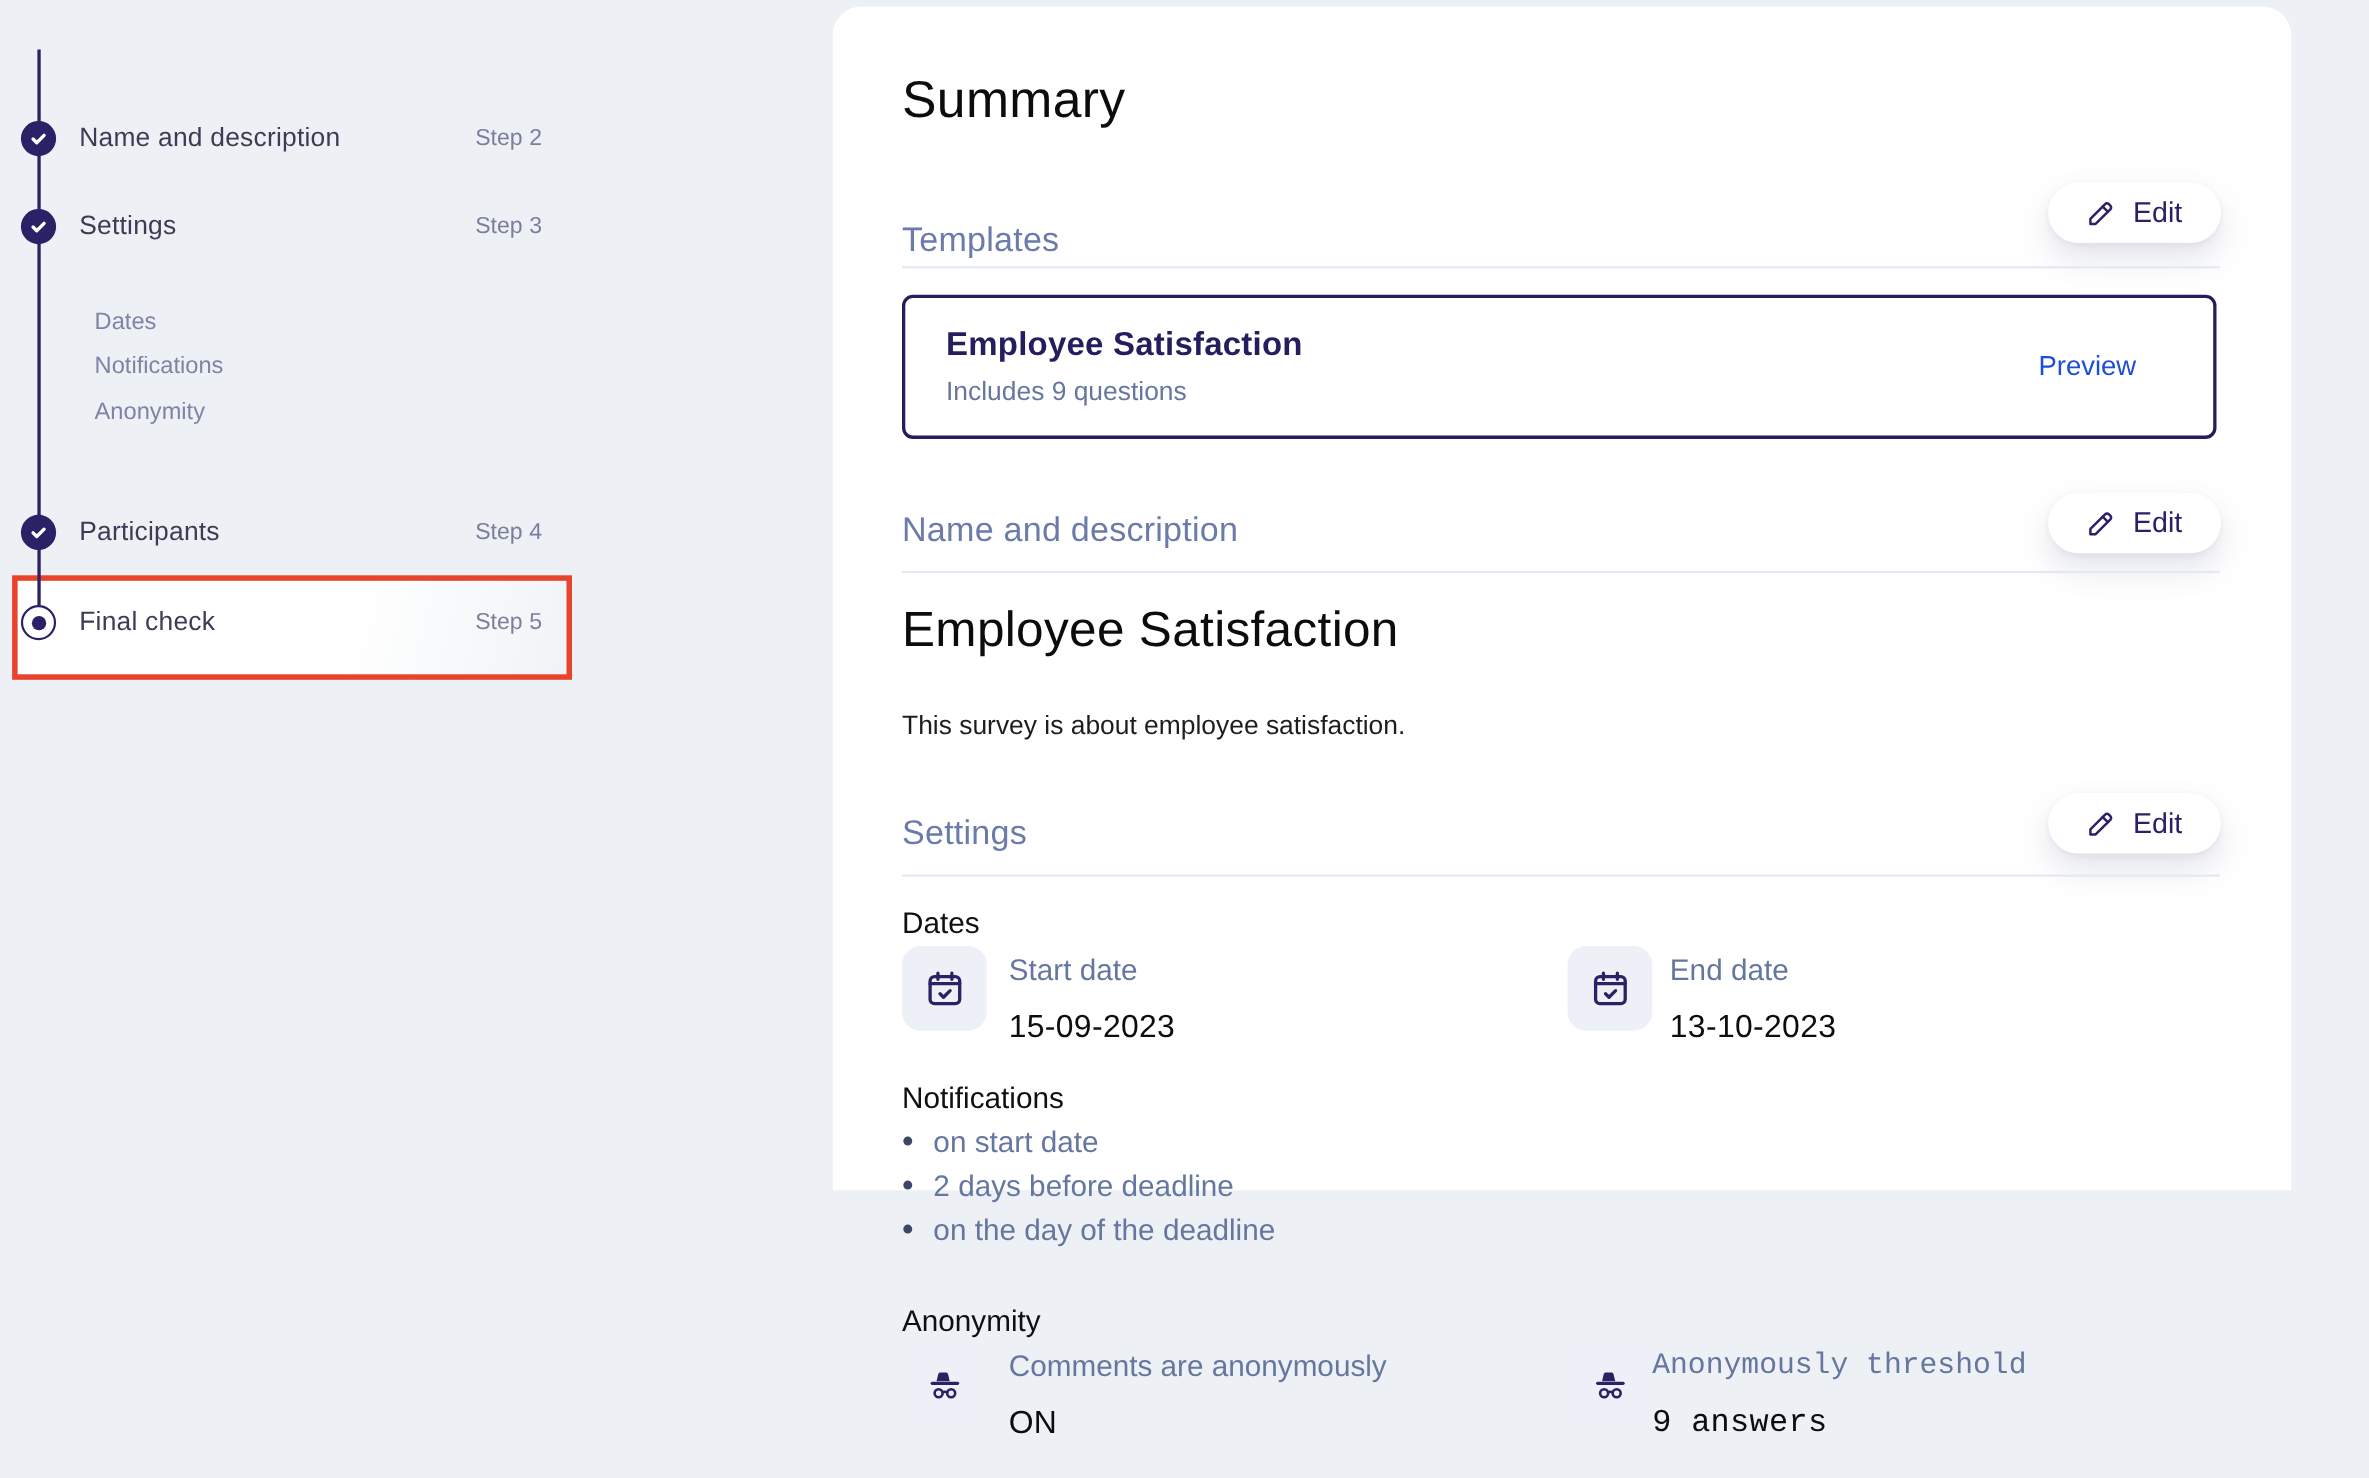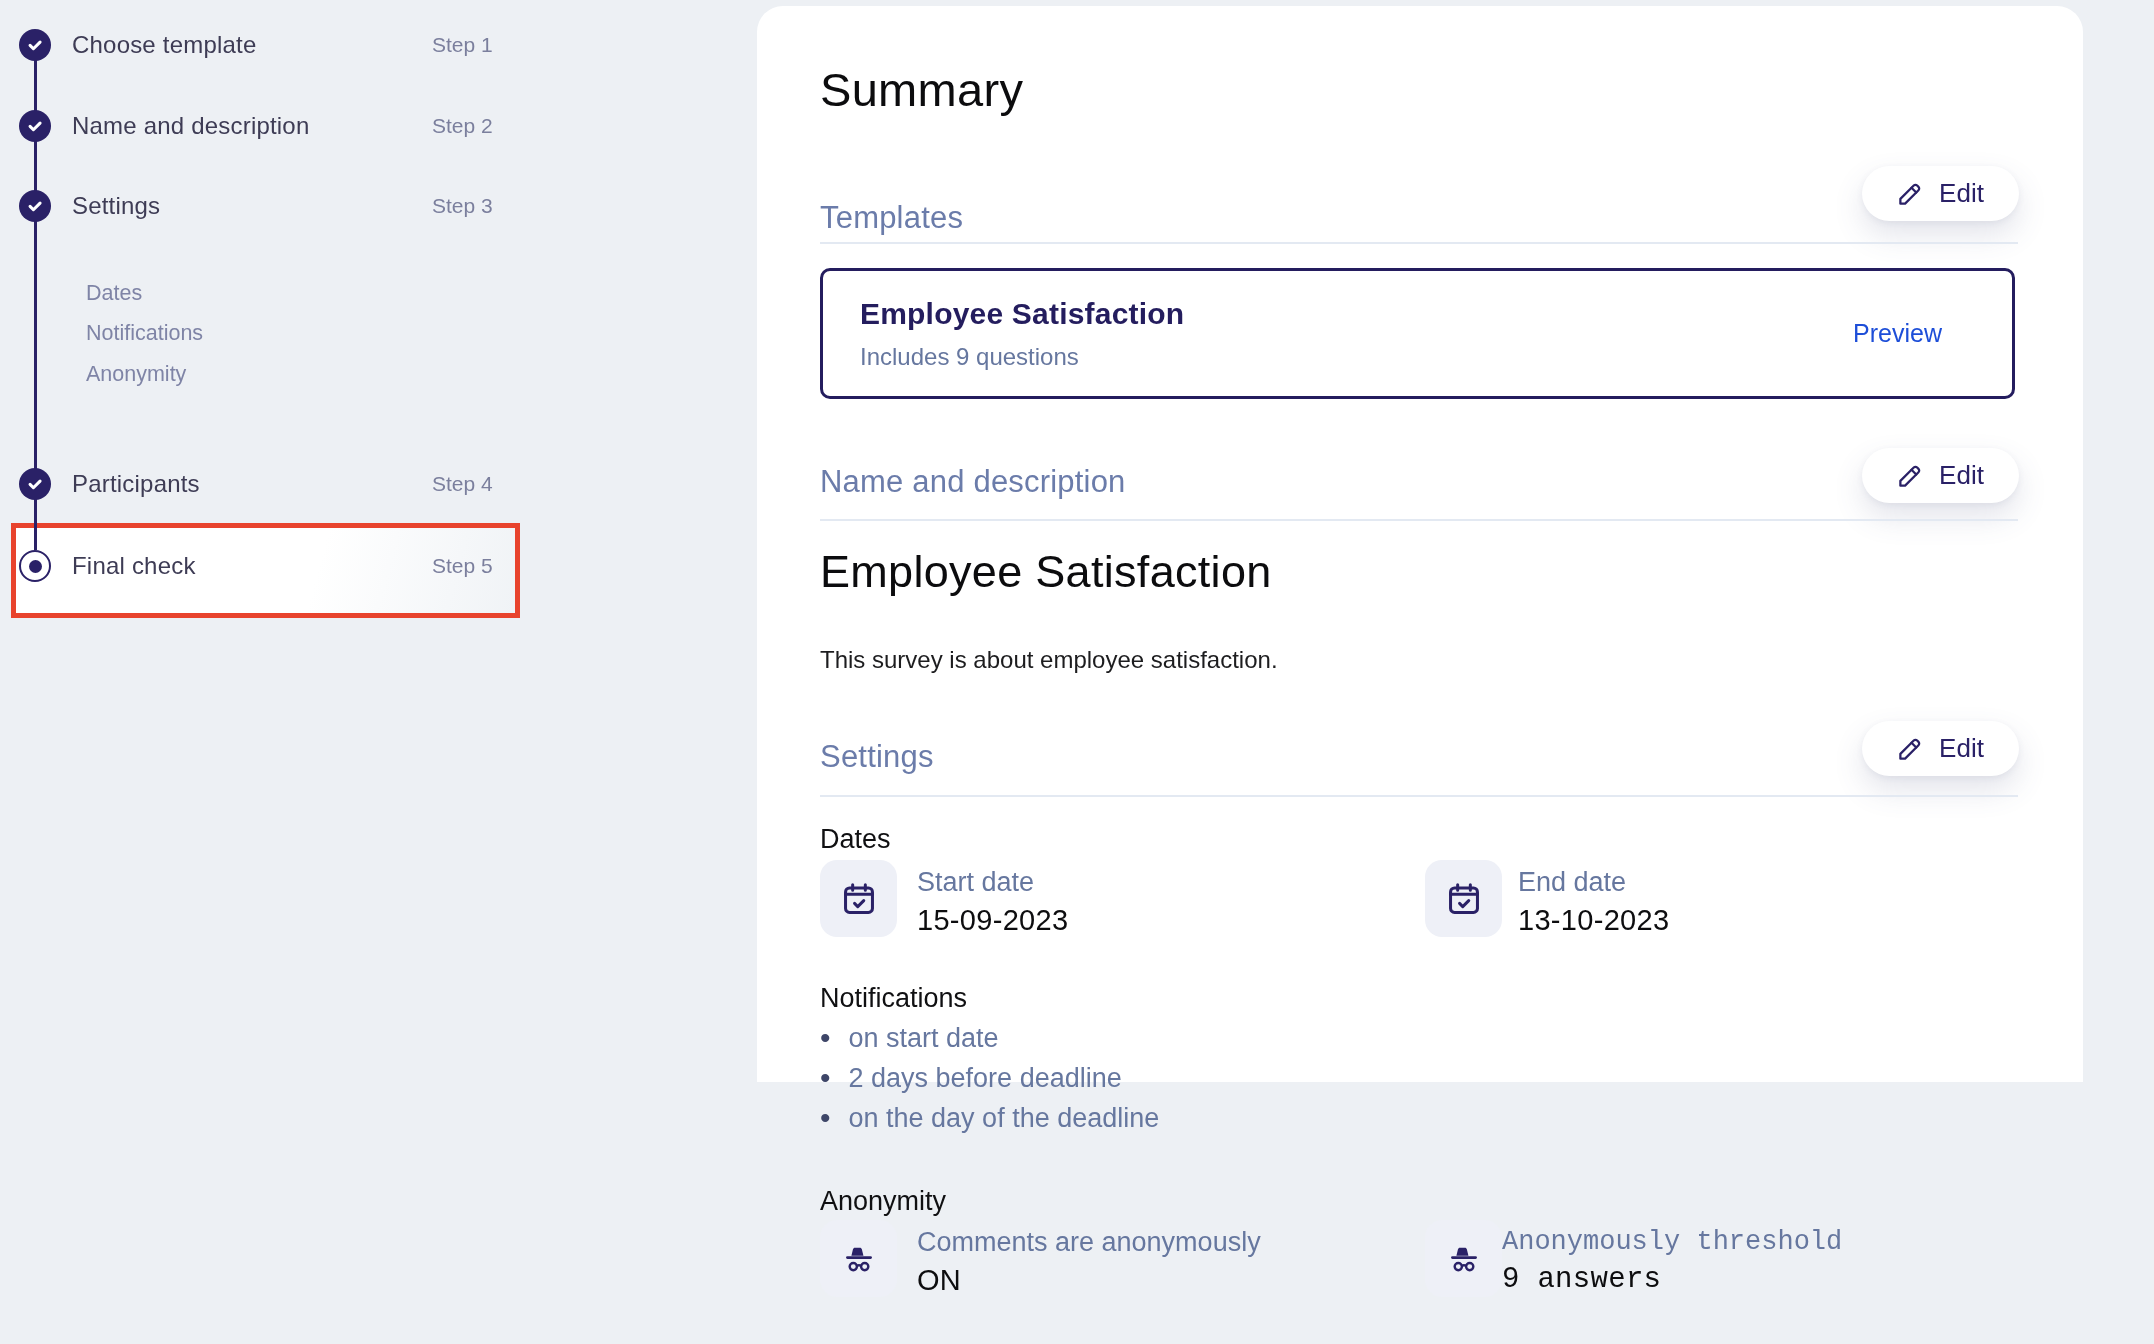"Choose template" div.step-row { html: <div> <span> <svg> <path></path> </svg> </span> <span>Choose template</span> <span>Step 1</span> </div> -> none }
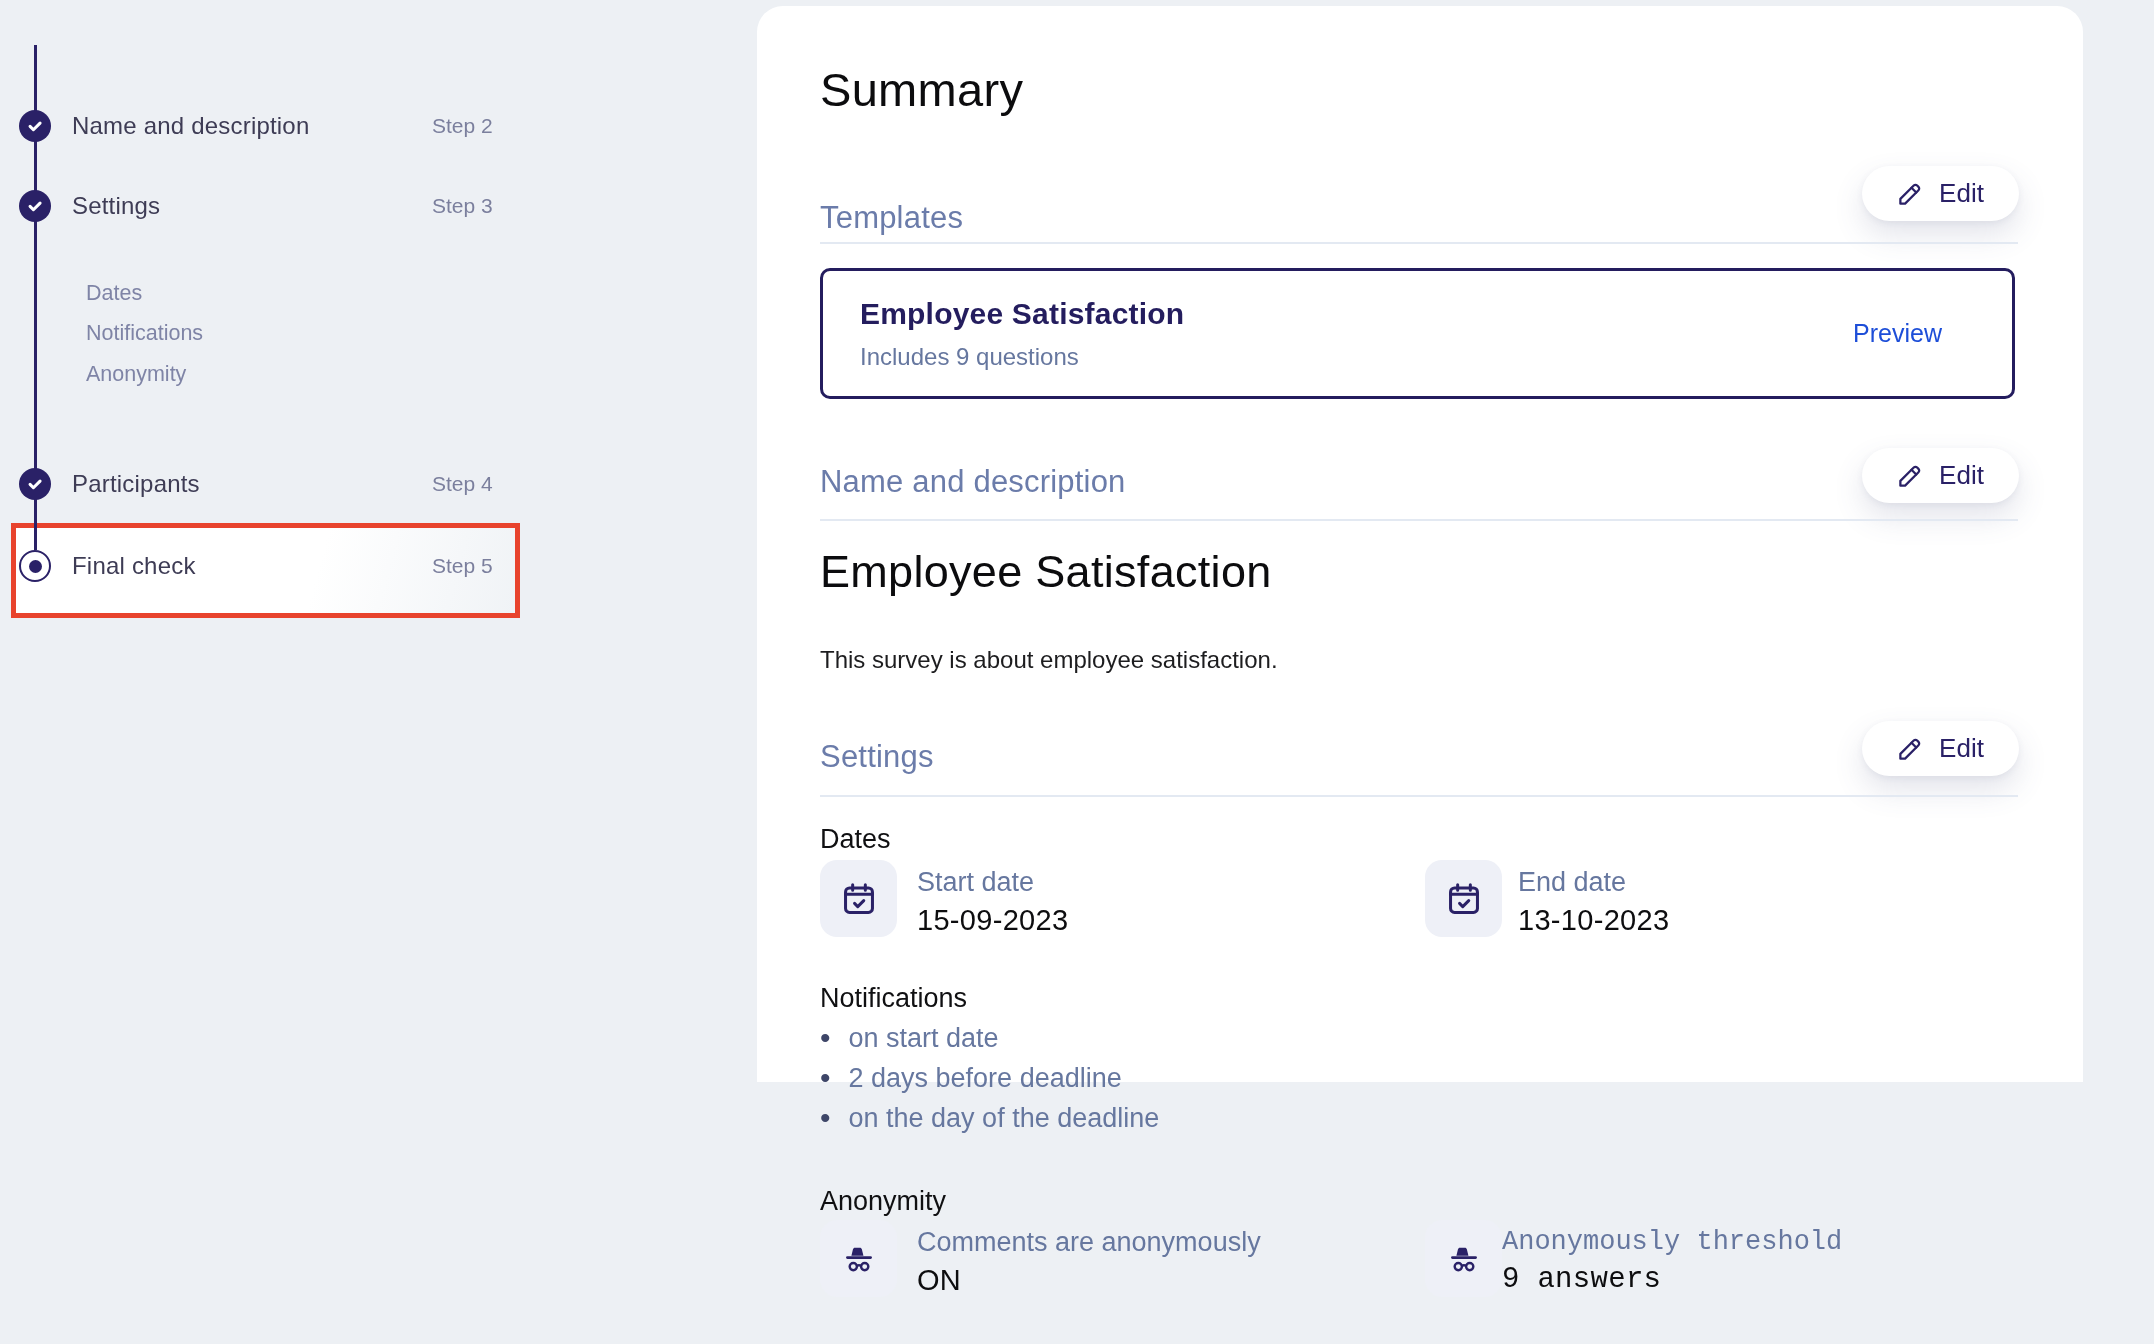"15-09-2023" .item-value { margin-top: 6px -> 20px }
